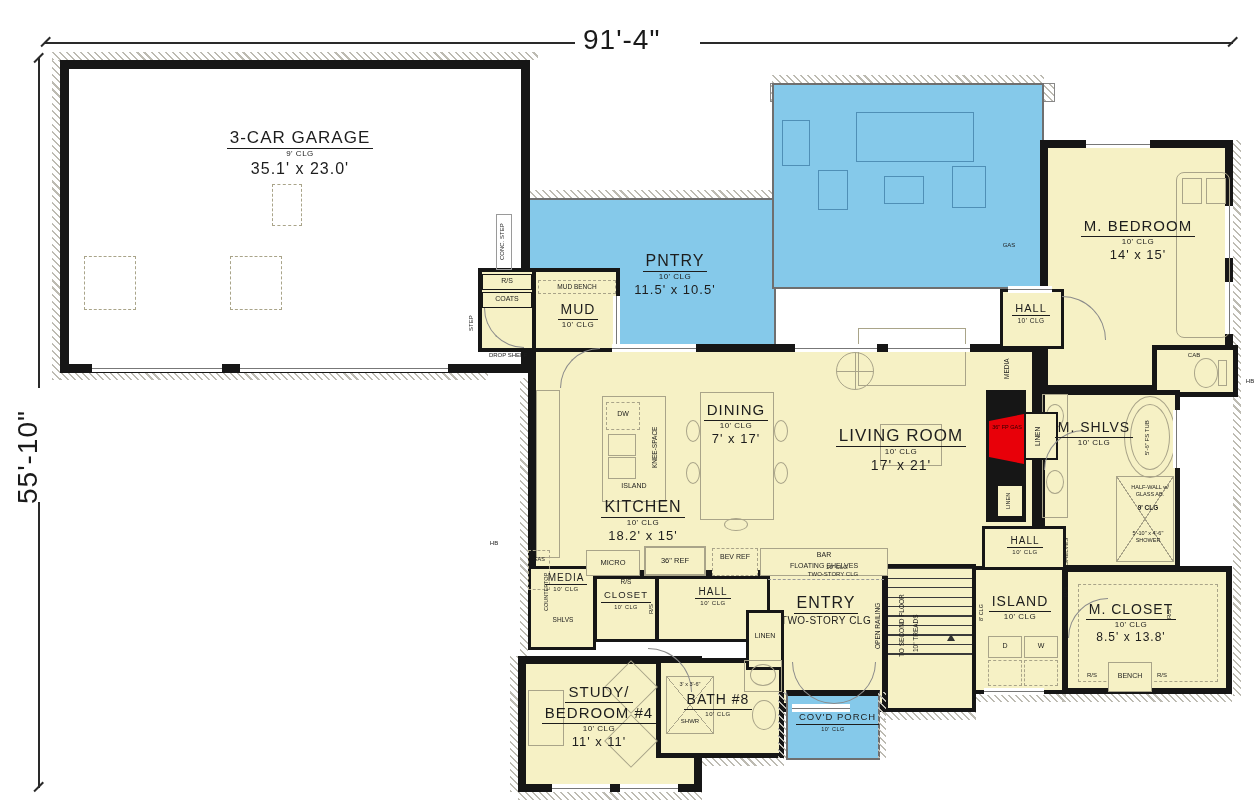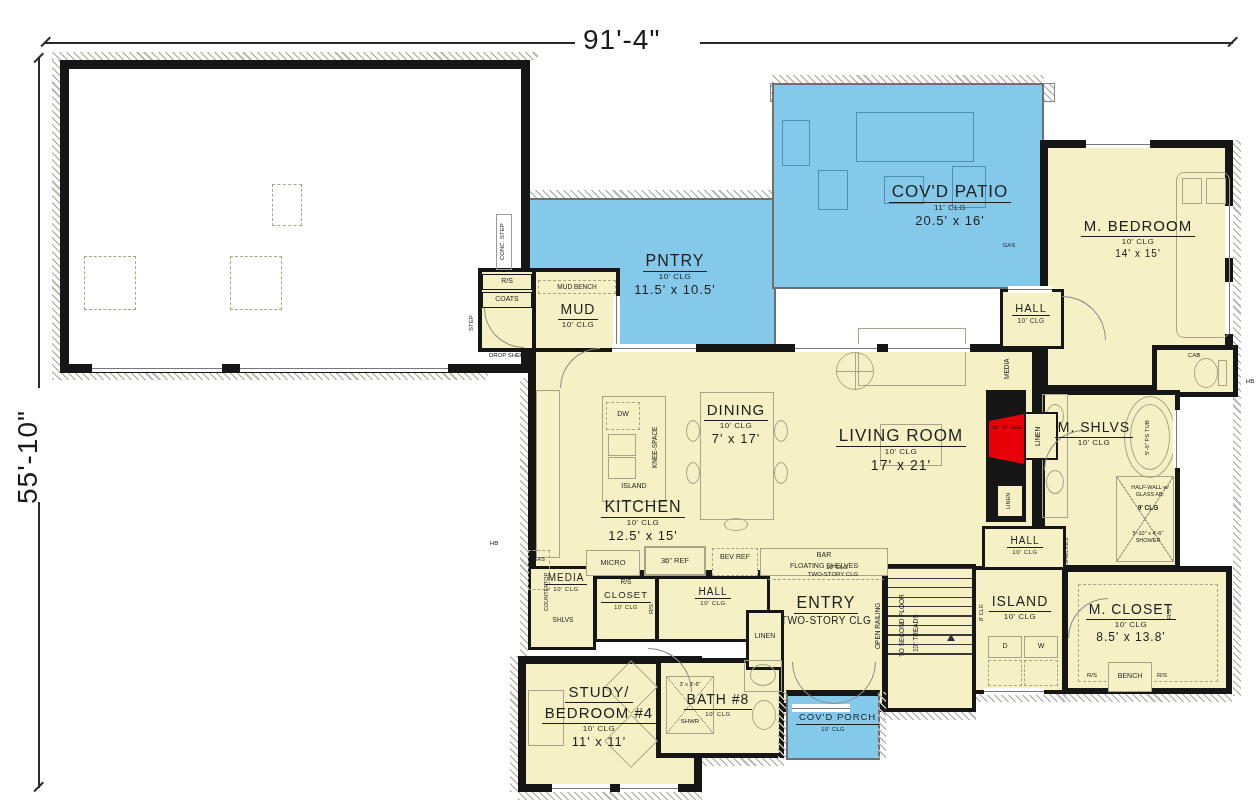"3-CAR GARAGE" div.lbl { html: none -> <div> <span>3-CAR GARAGE</span> <span>9' CLG</span> <span>35.1' x 23.0'</span> </div> }
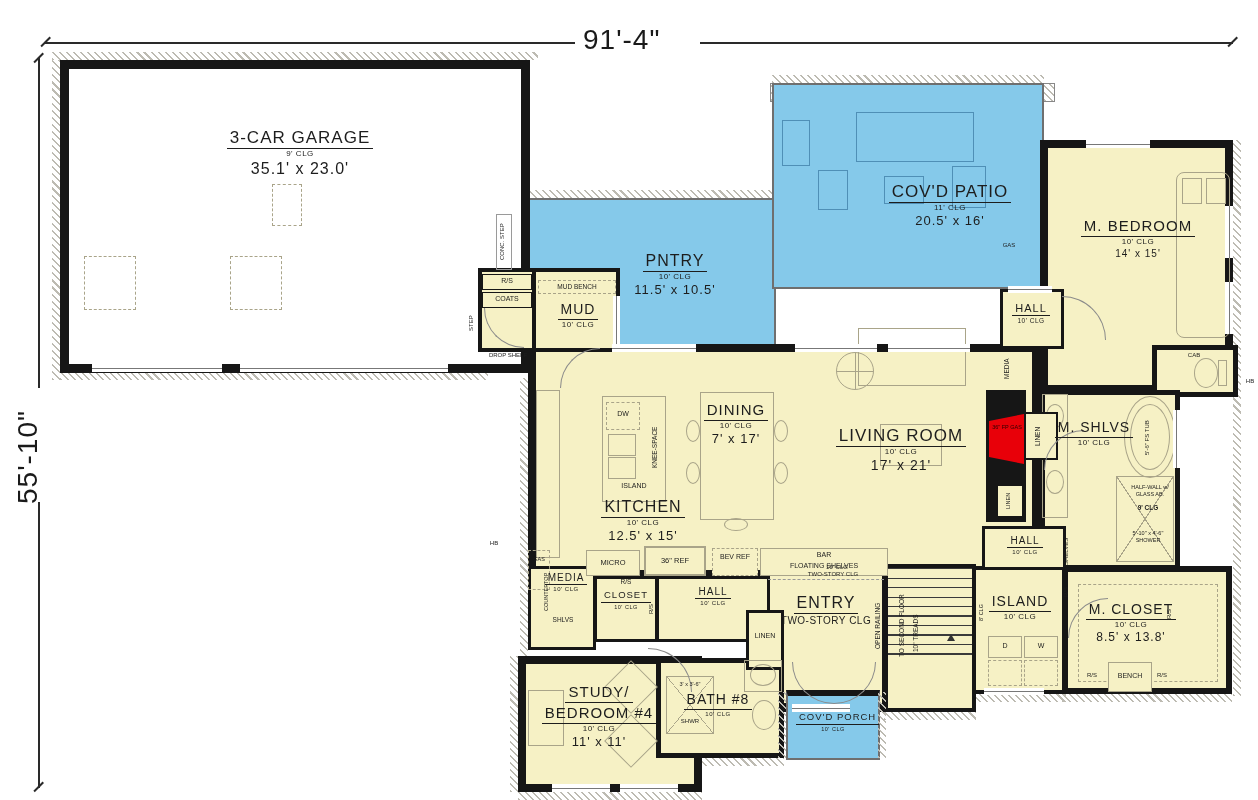"COV'D PATIO" div.lbl { html: <div> <span>COV'D PATIO</span> <span>11' CLG</span> <span>20.5' x 16'</span> </div> -> none }
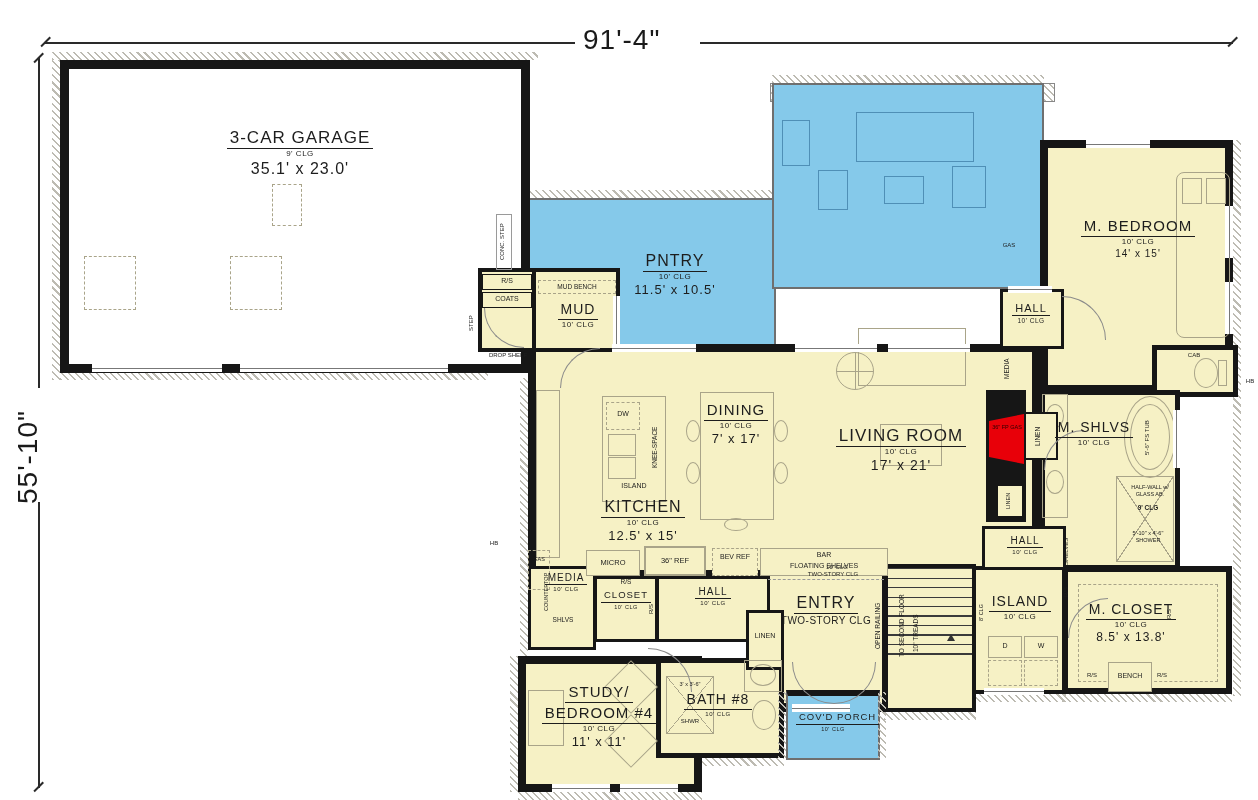"14' x 15'" span.dims { font-size: 10px -> 13px }
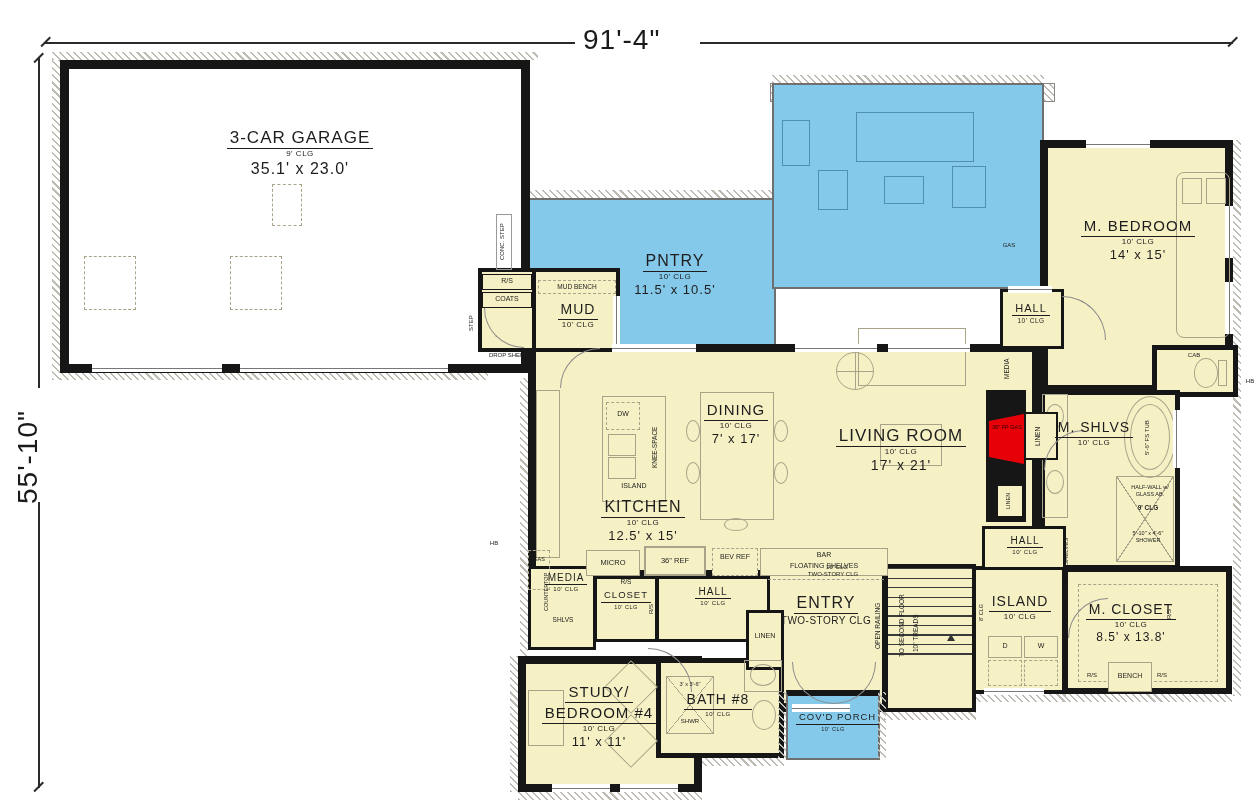"12.5' x 15'" span.dims { text: 12.5' -> 18.2' }
